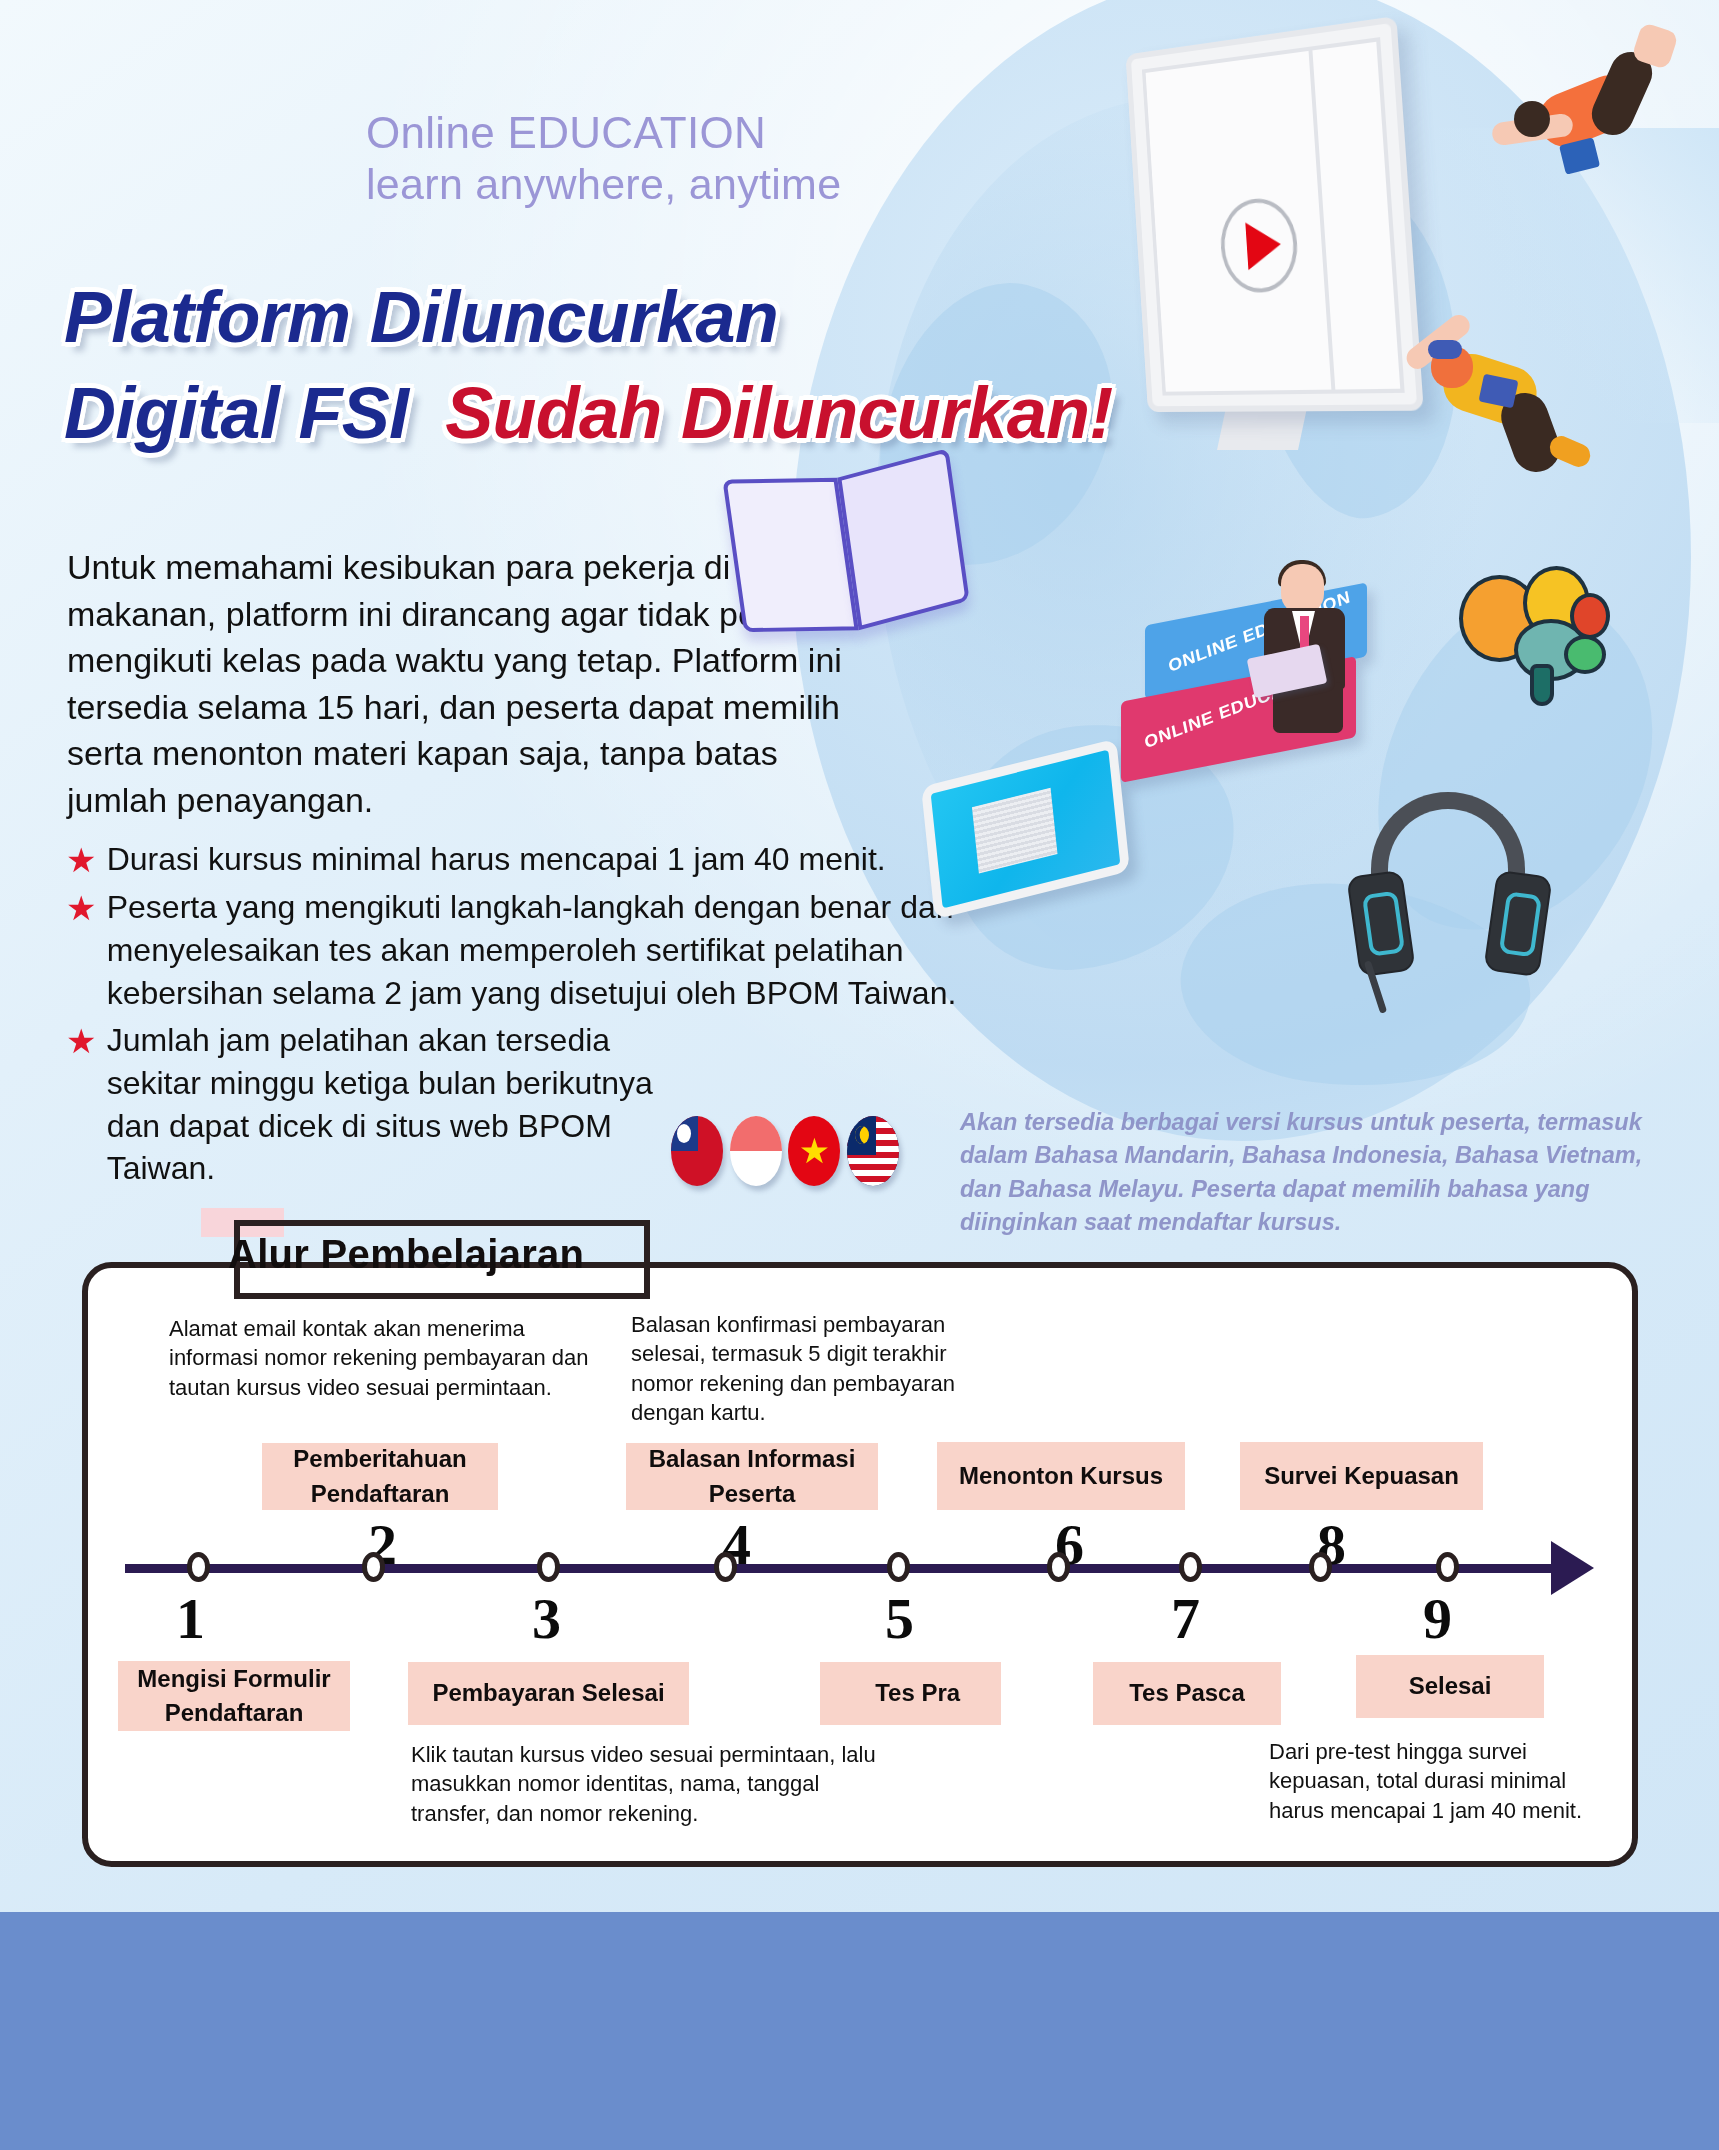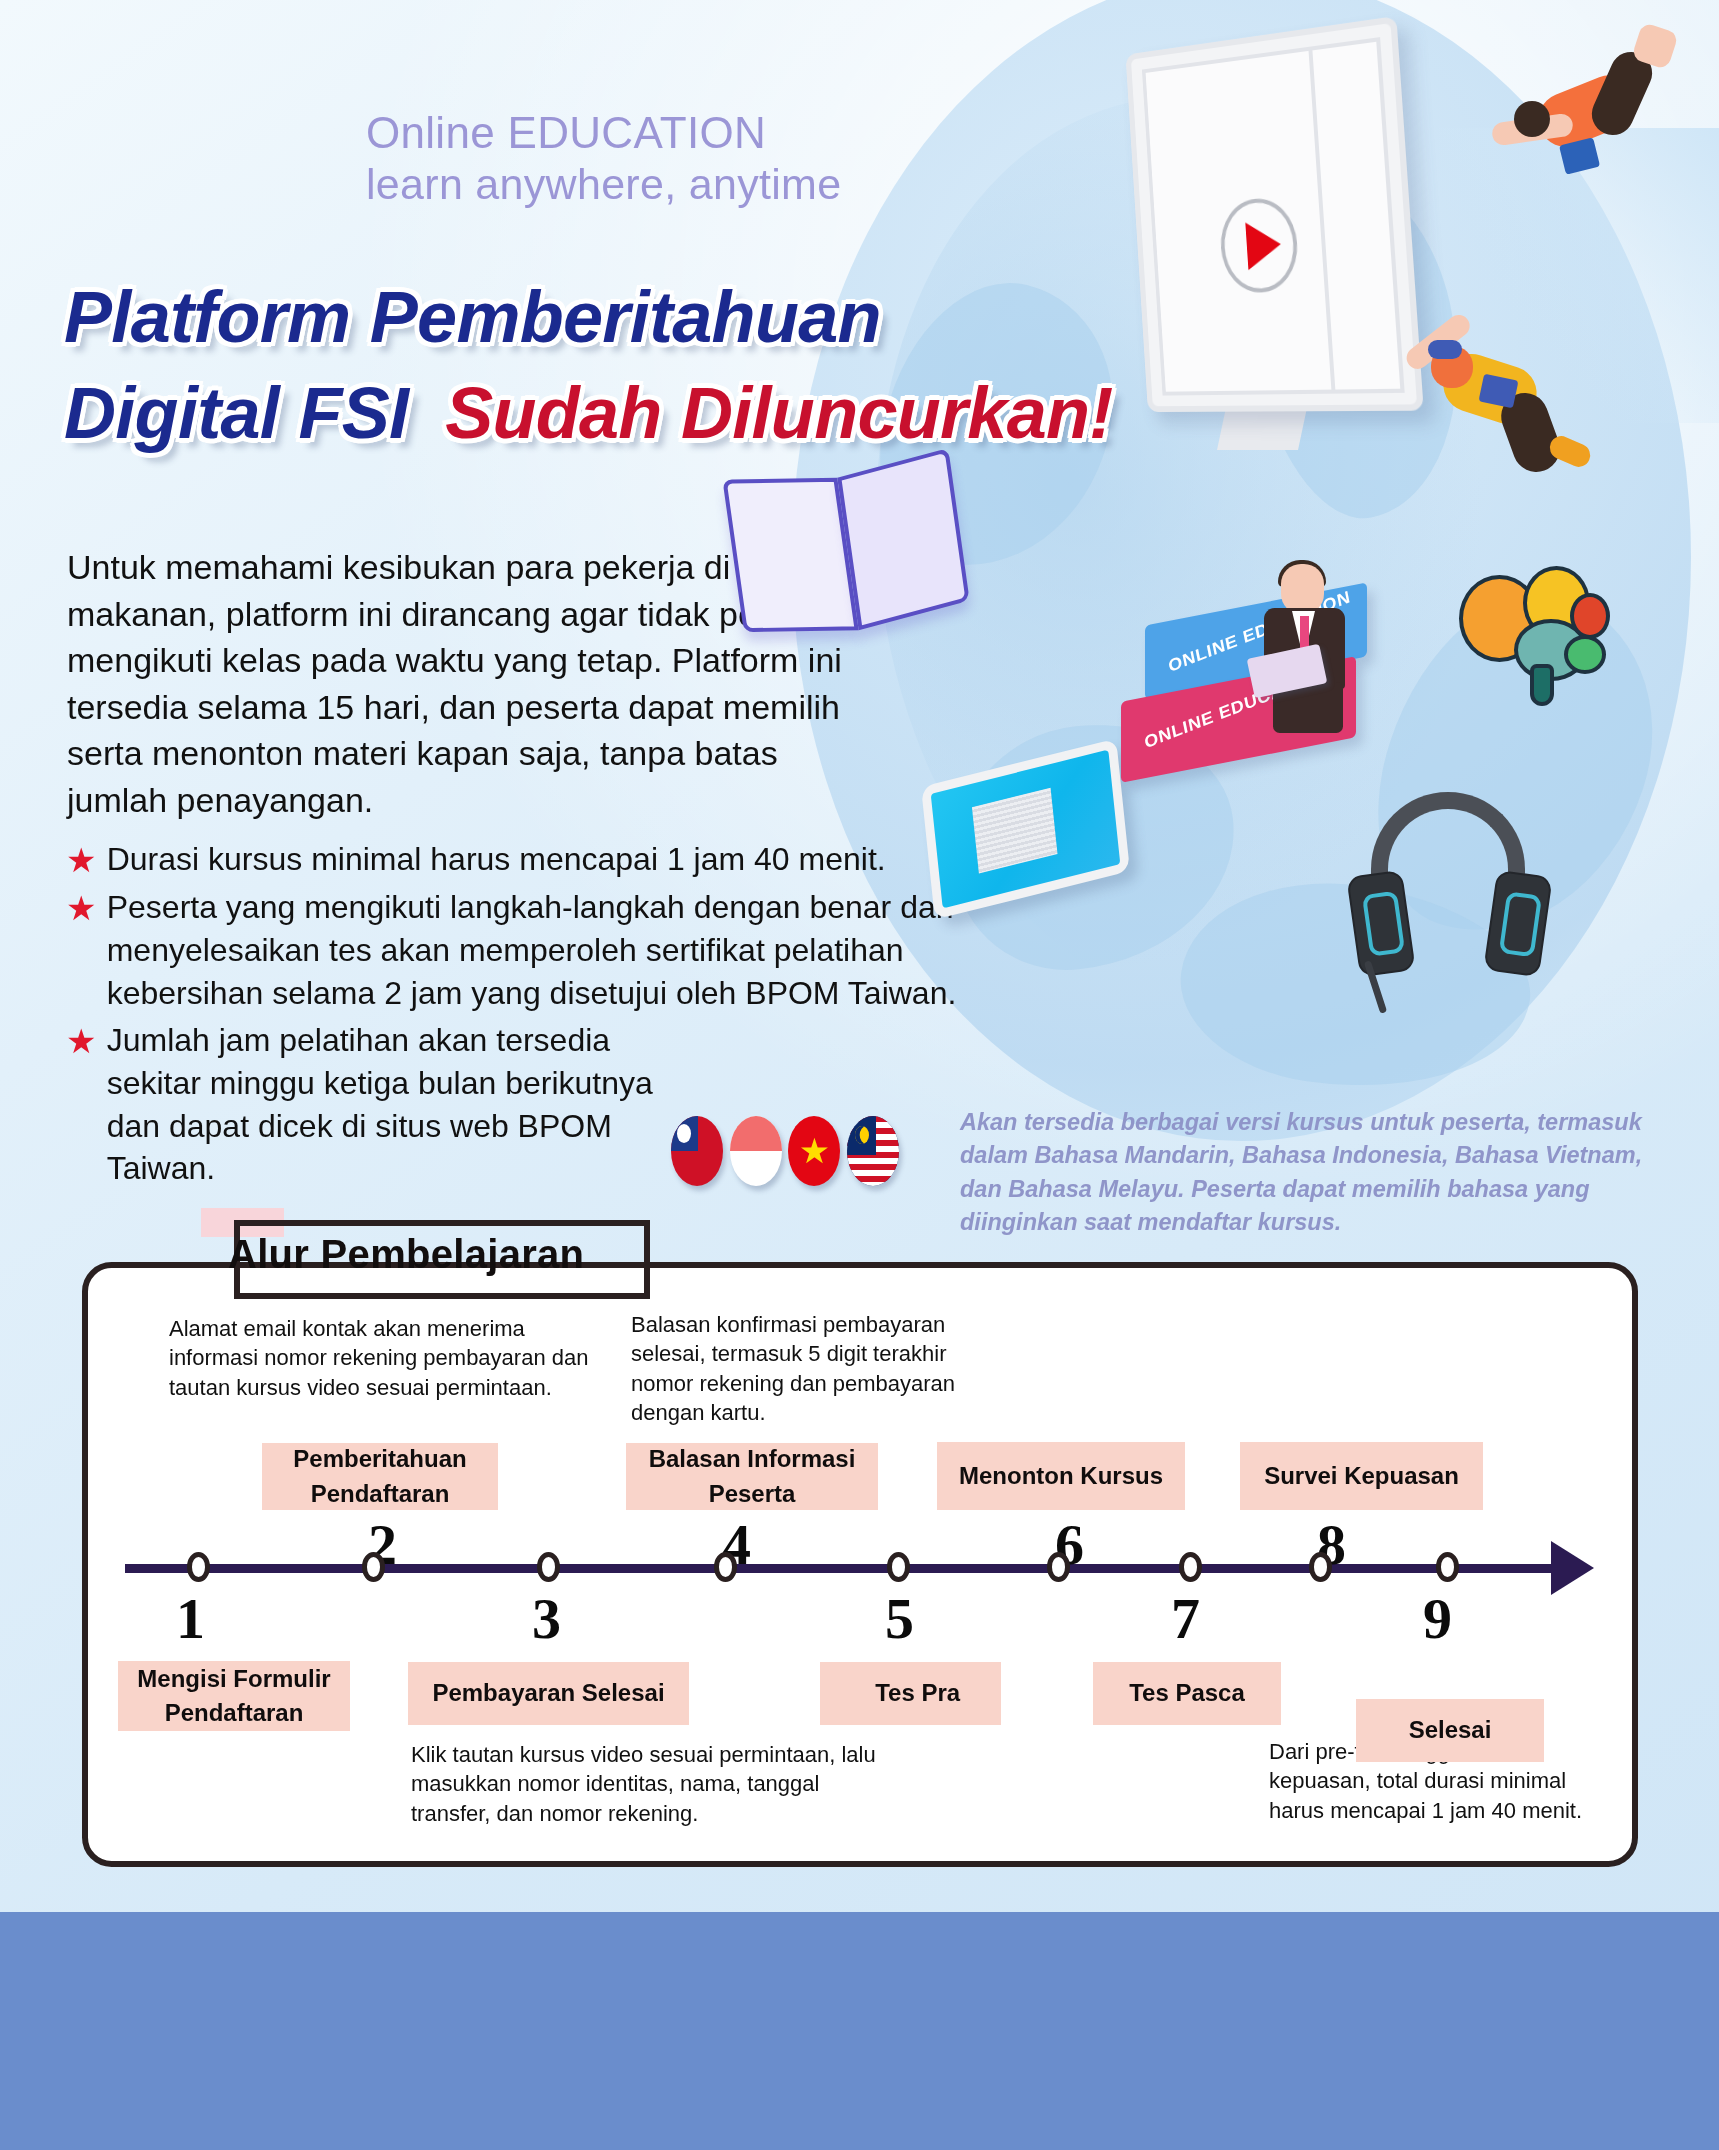"Platform Pemberitahuan" div.hl-line { text: Pemberitahuan -> Diluncurkan }
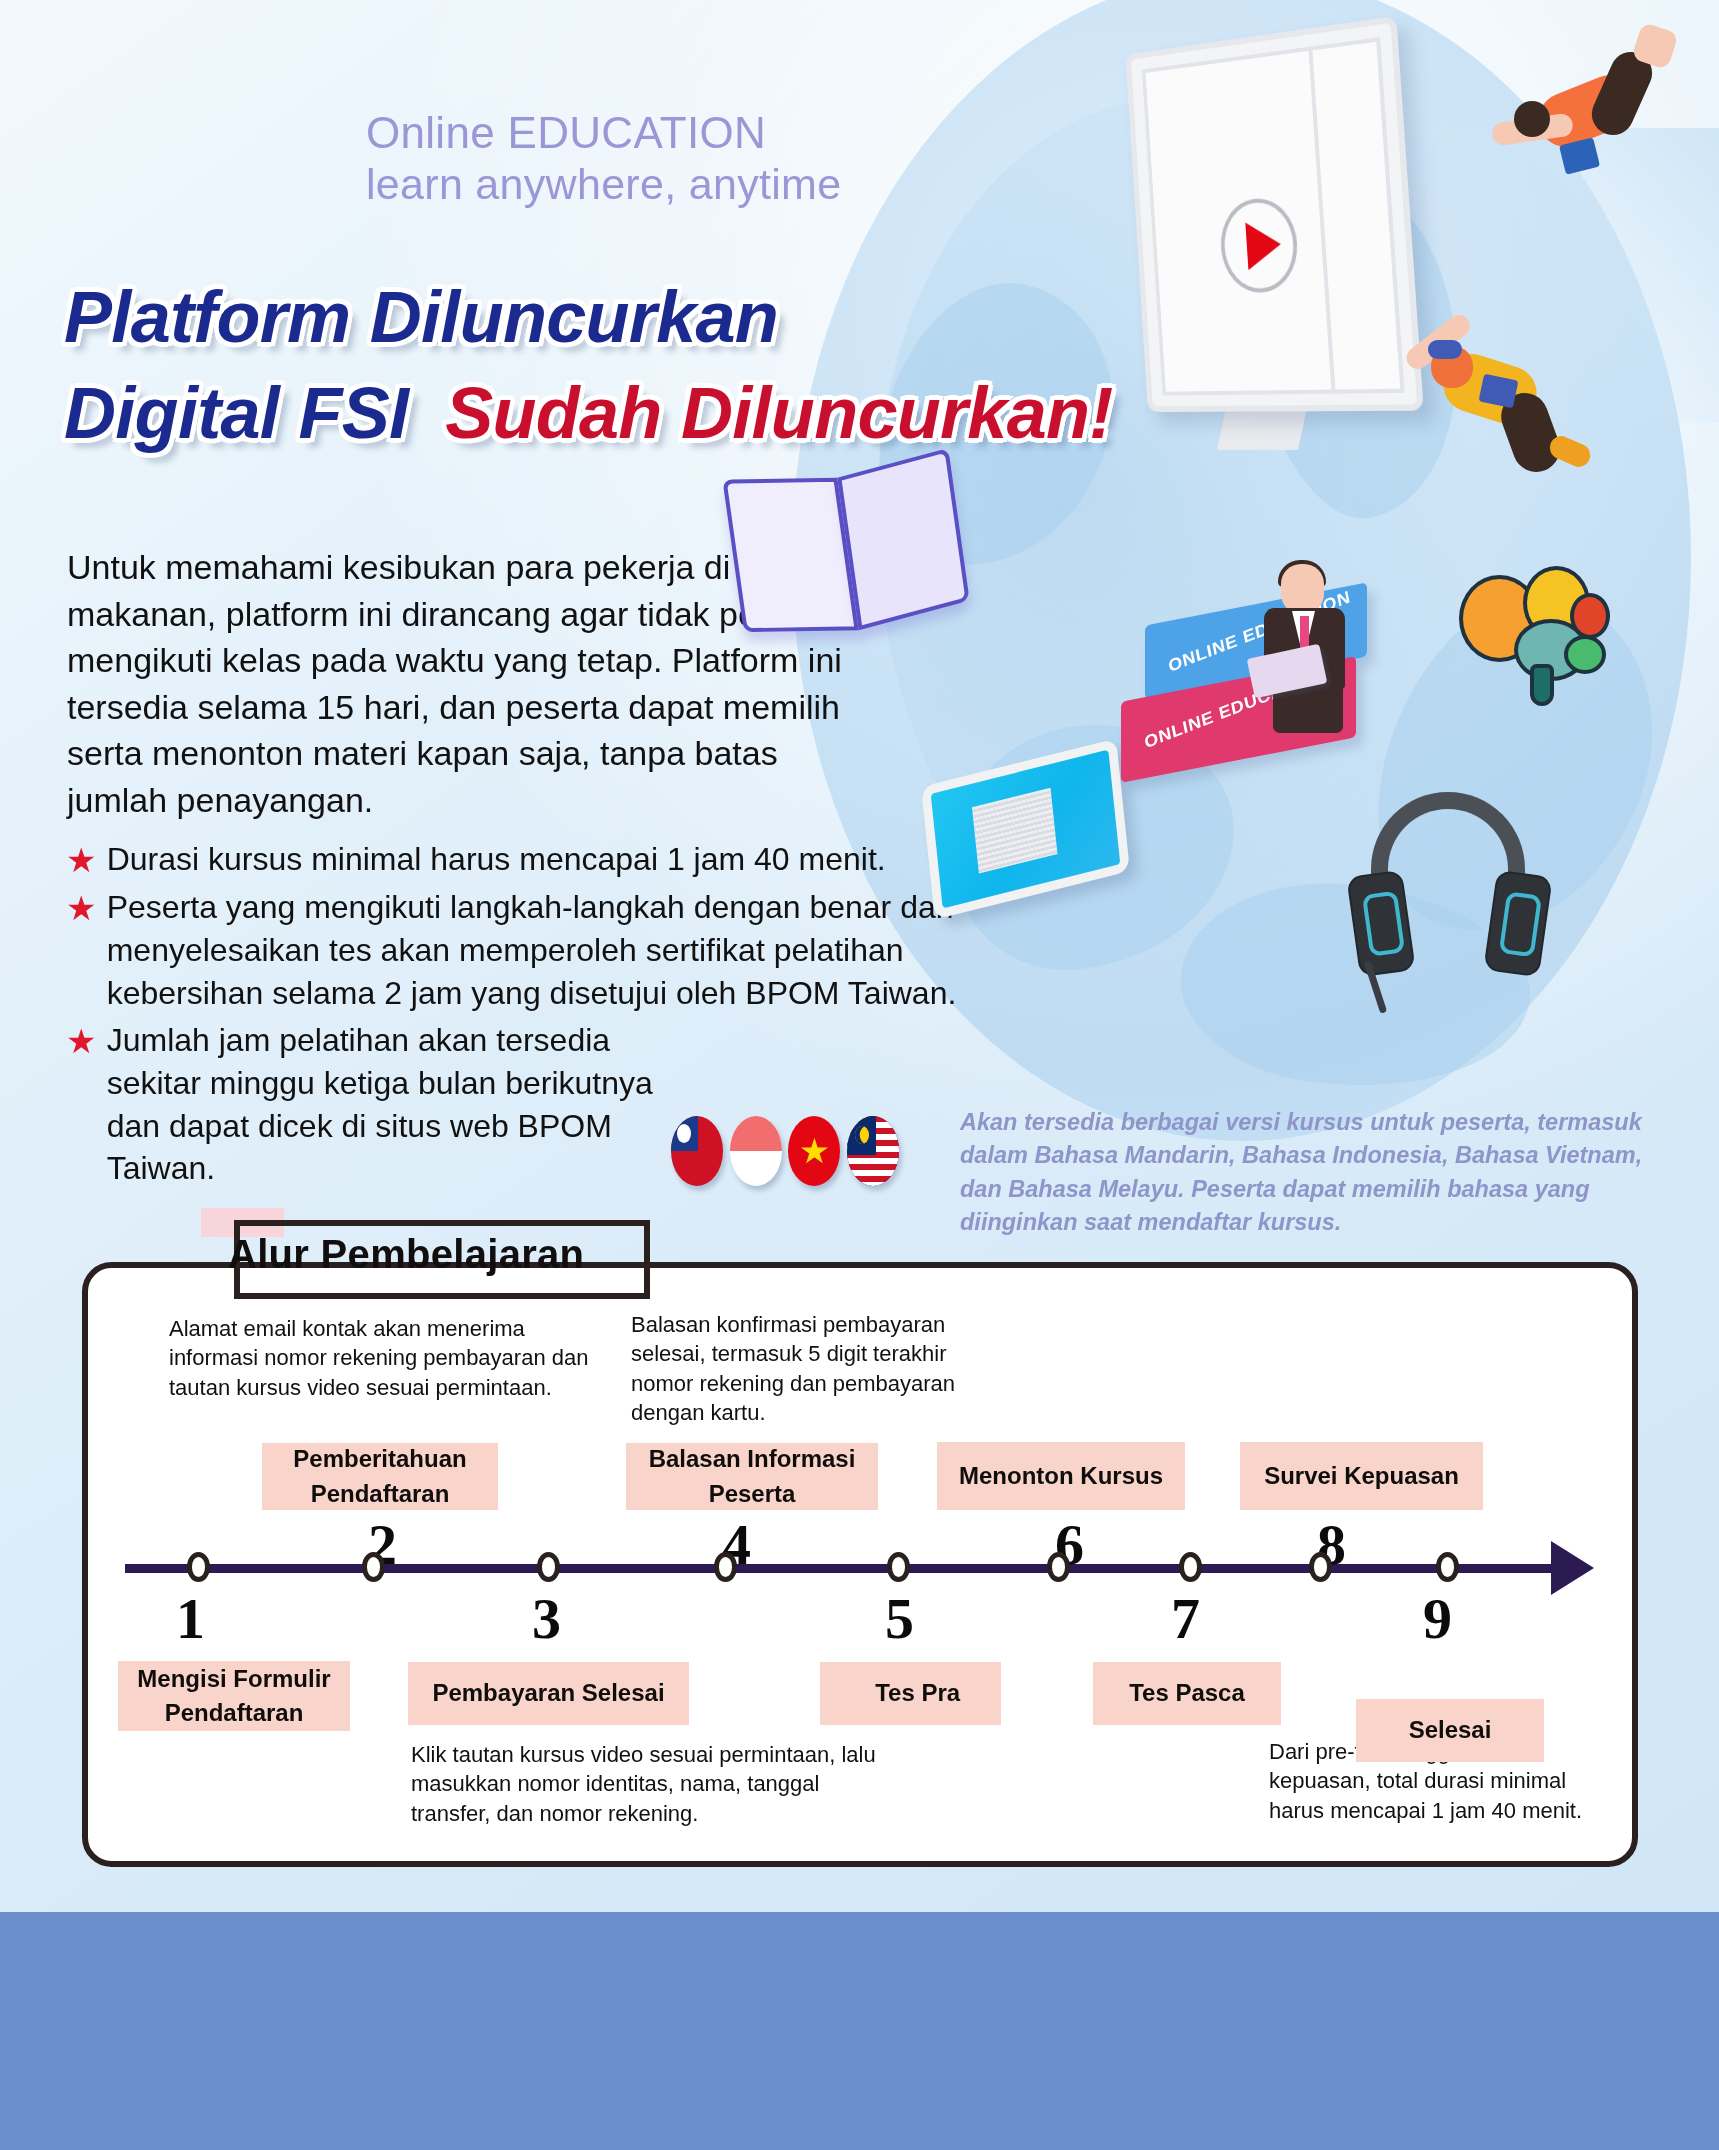"Selesai" div.chip { margin-top: 44px -> none }
